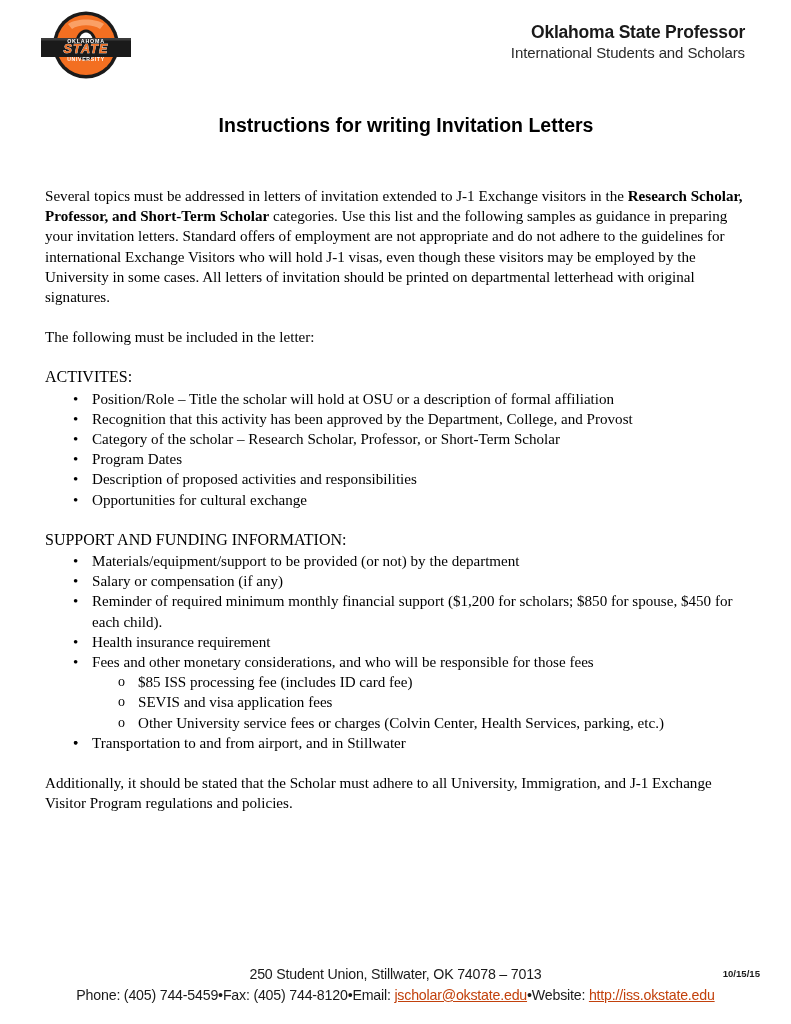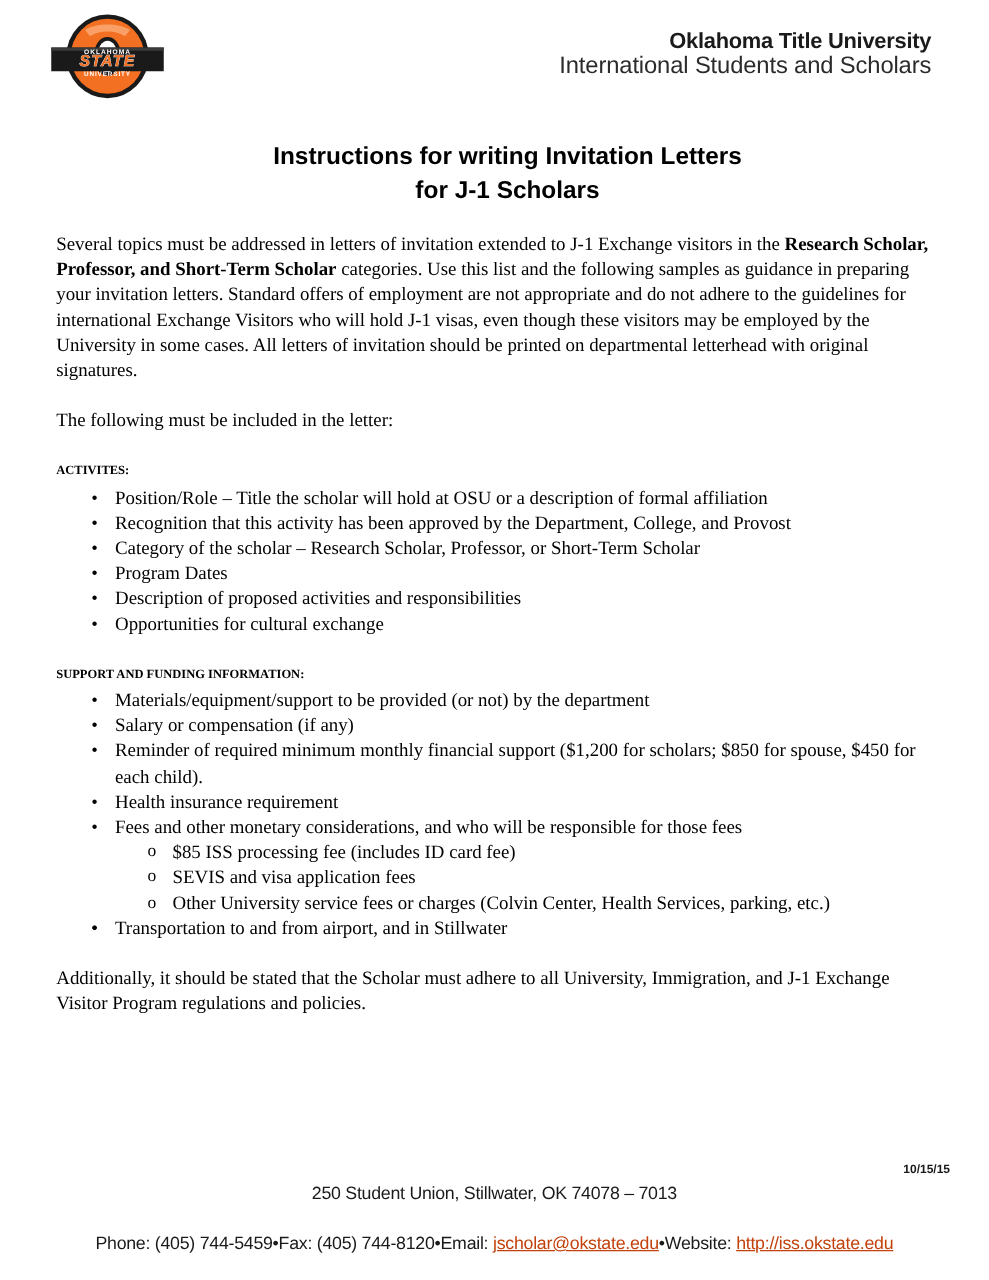"Oklahoma Title University" div.header-univ { text: Title University -> State Professor }
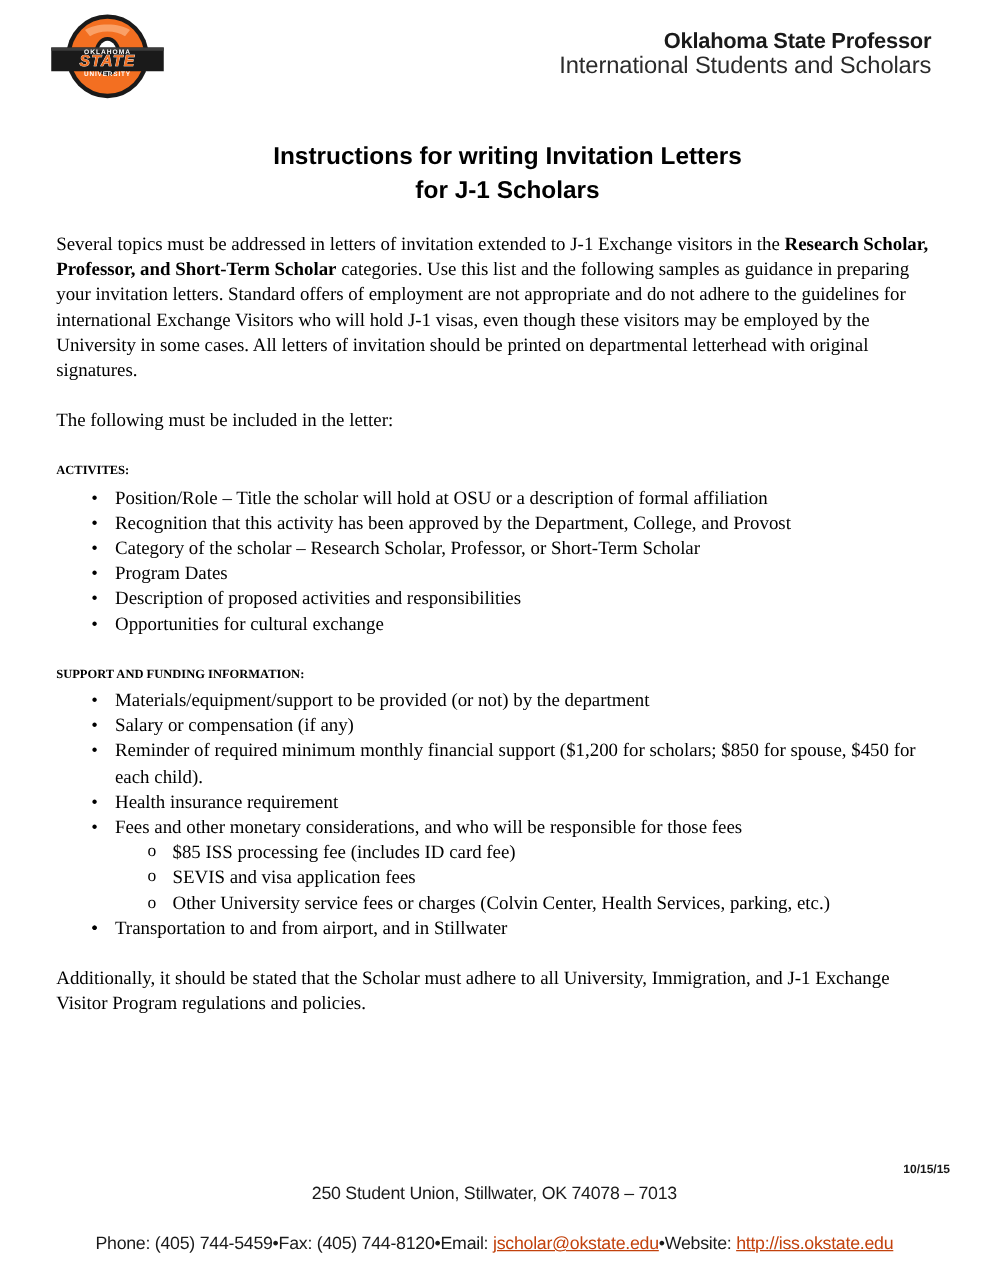"International Students and Scholars" .header-dept { font-size: 19px -> 15px }
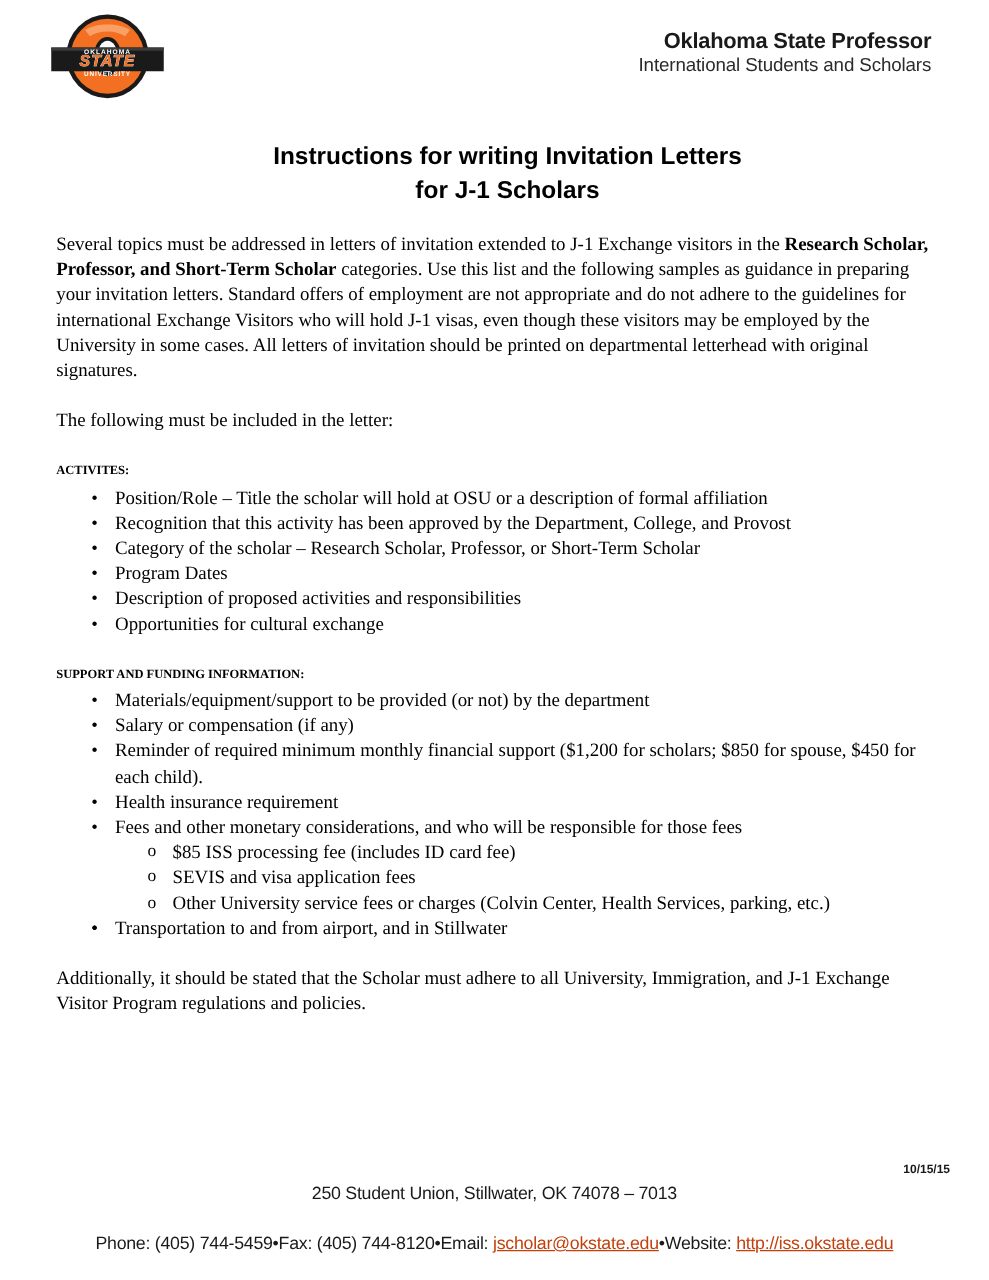"for J-1 Scholars" span.tl { html: <span>for J-1 Scholars</span> -> none }
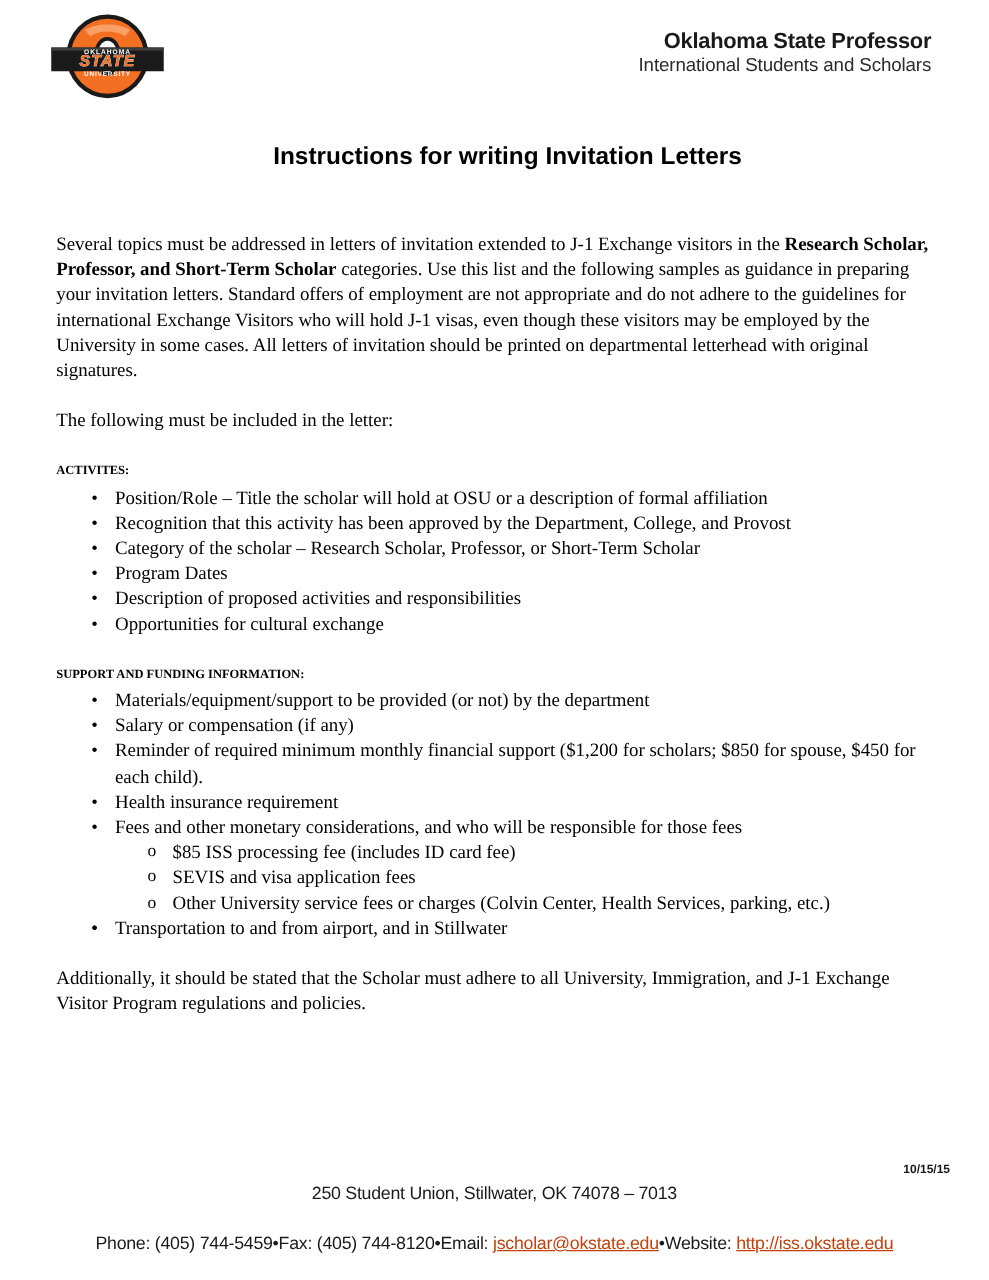"ACTIVITES:" .section-head { font-size: 10px -> 16px; font-weight: bold -> normal }
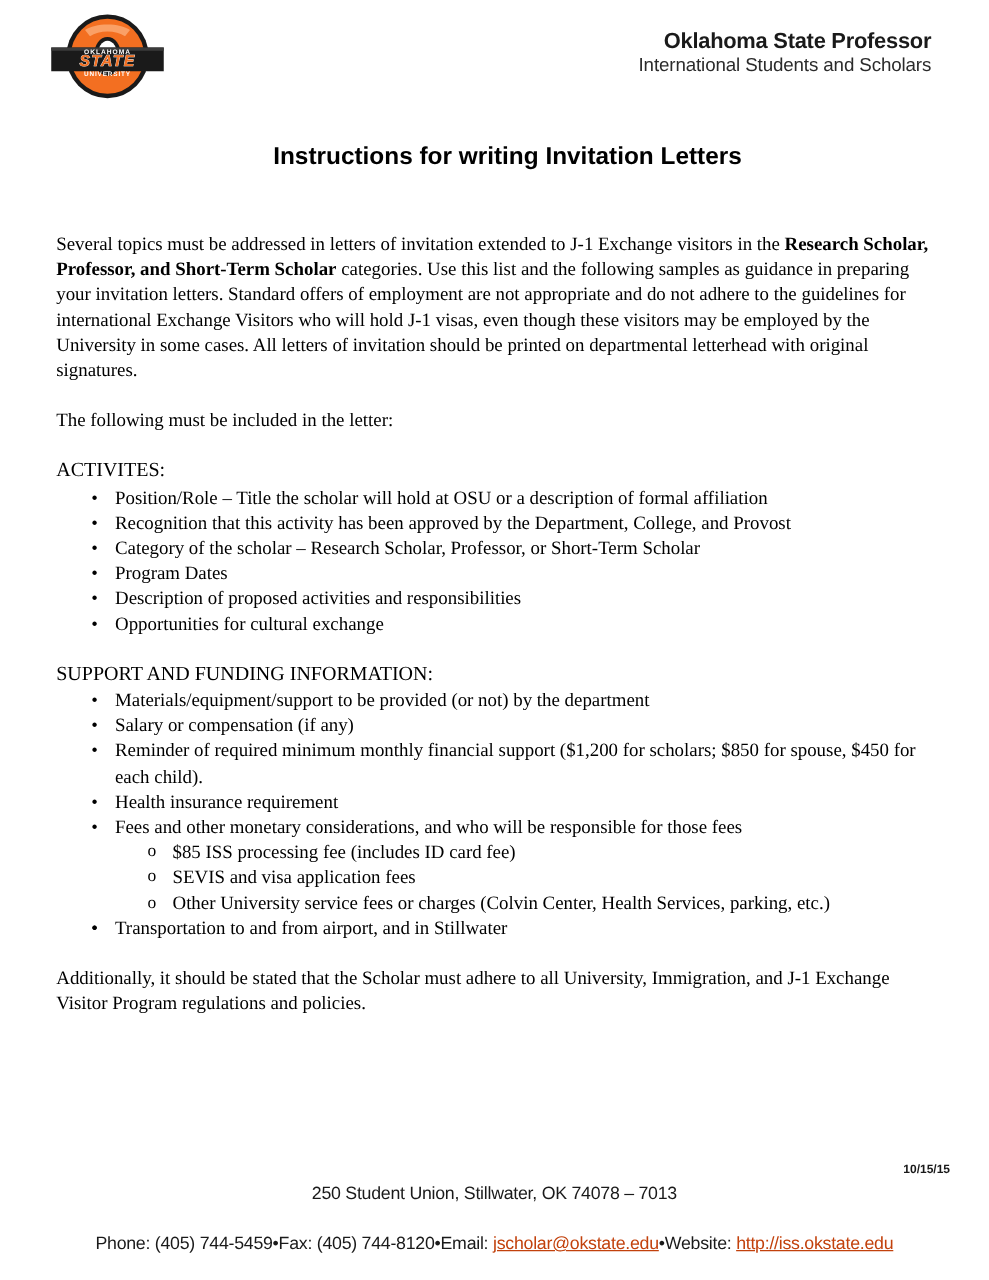"250 Student Union, Stillwater, OK" .footer-line { margin-top: 19px -> none }
